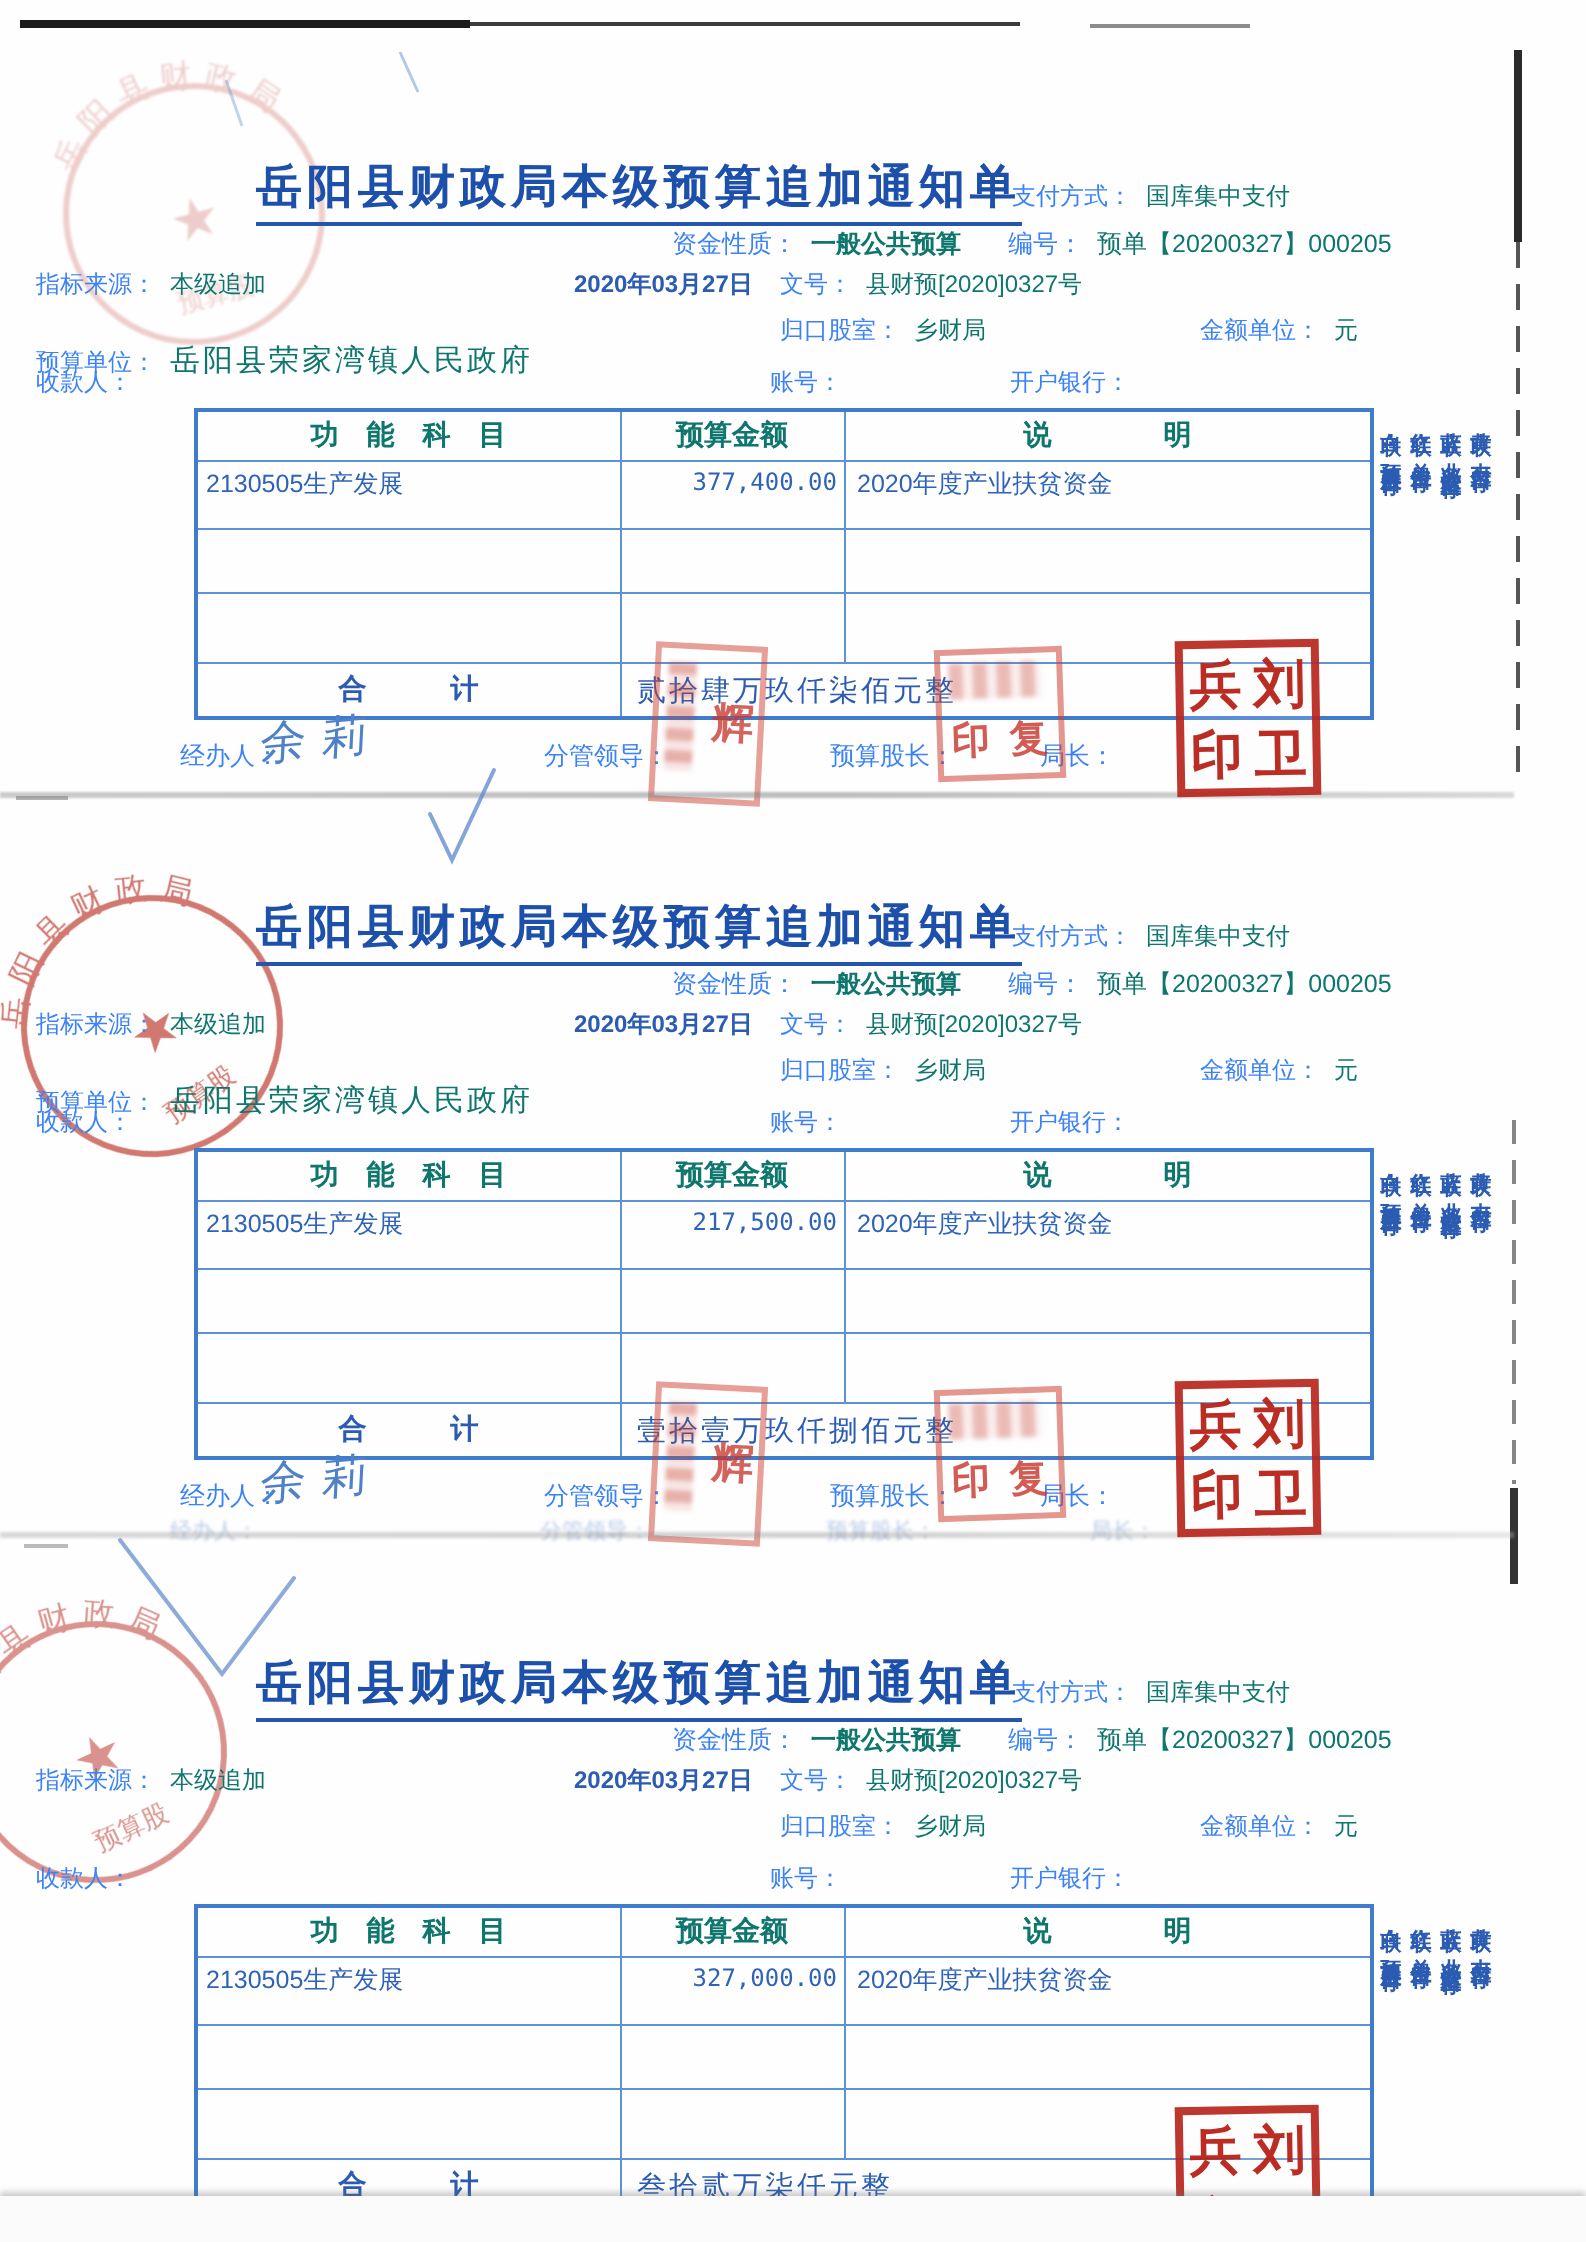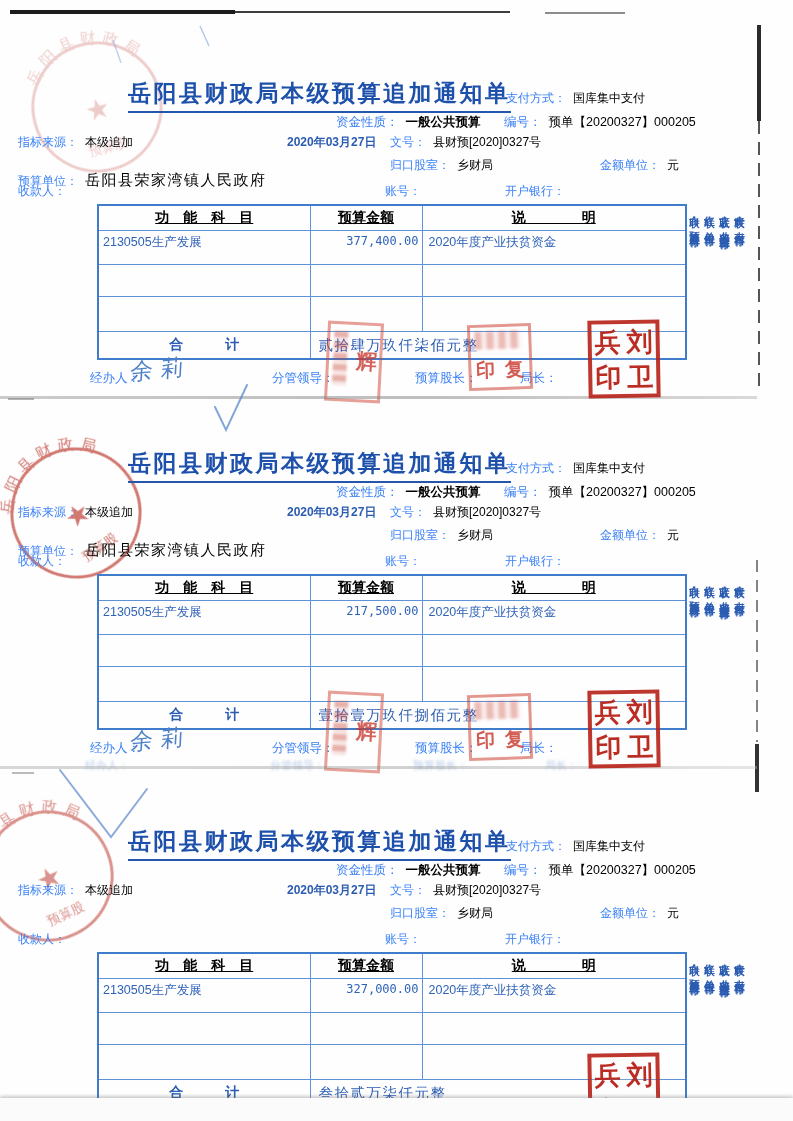"国库集中支付" .val { color: #000000 -> #0f766e }
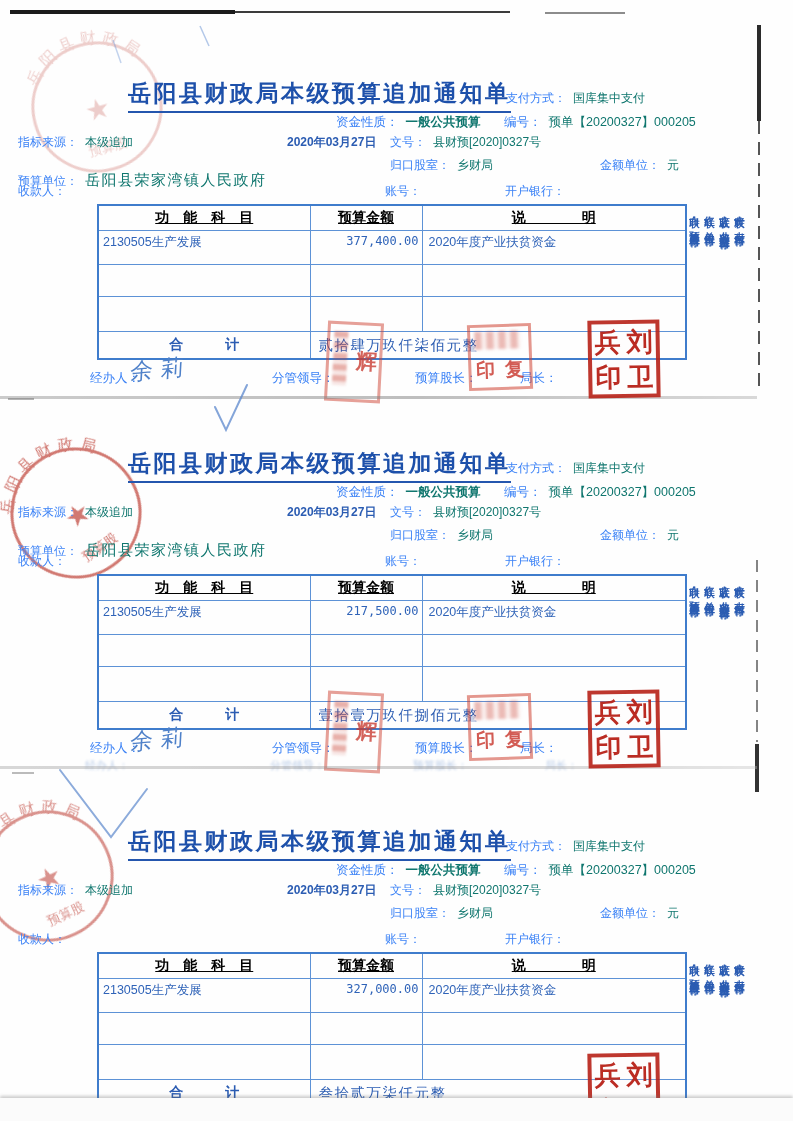"功 能 科 目" .grid th { color: #000000 -> #0f766e; text-decoration: underline -> none }
